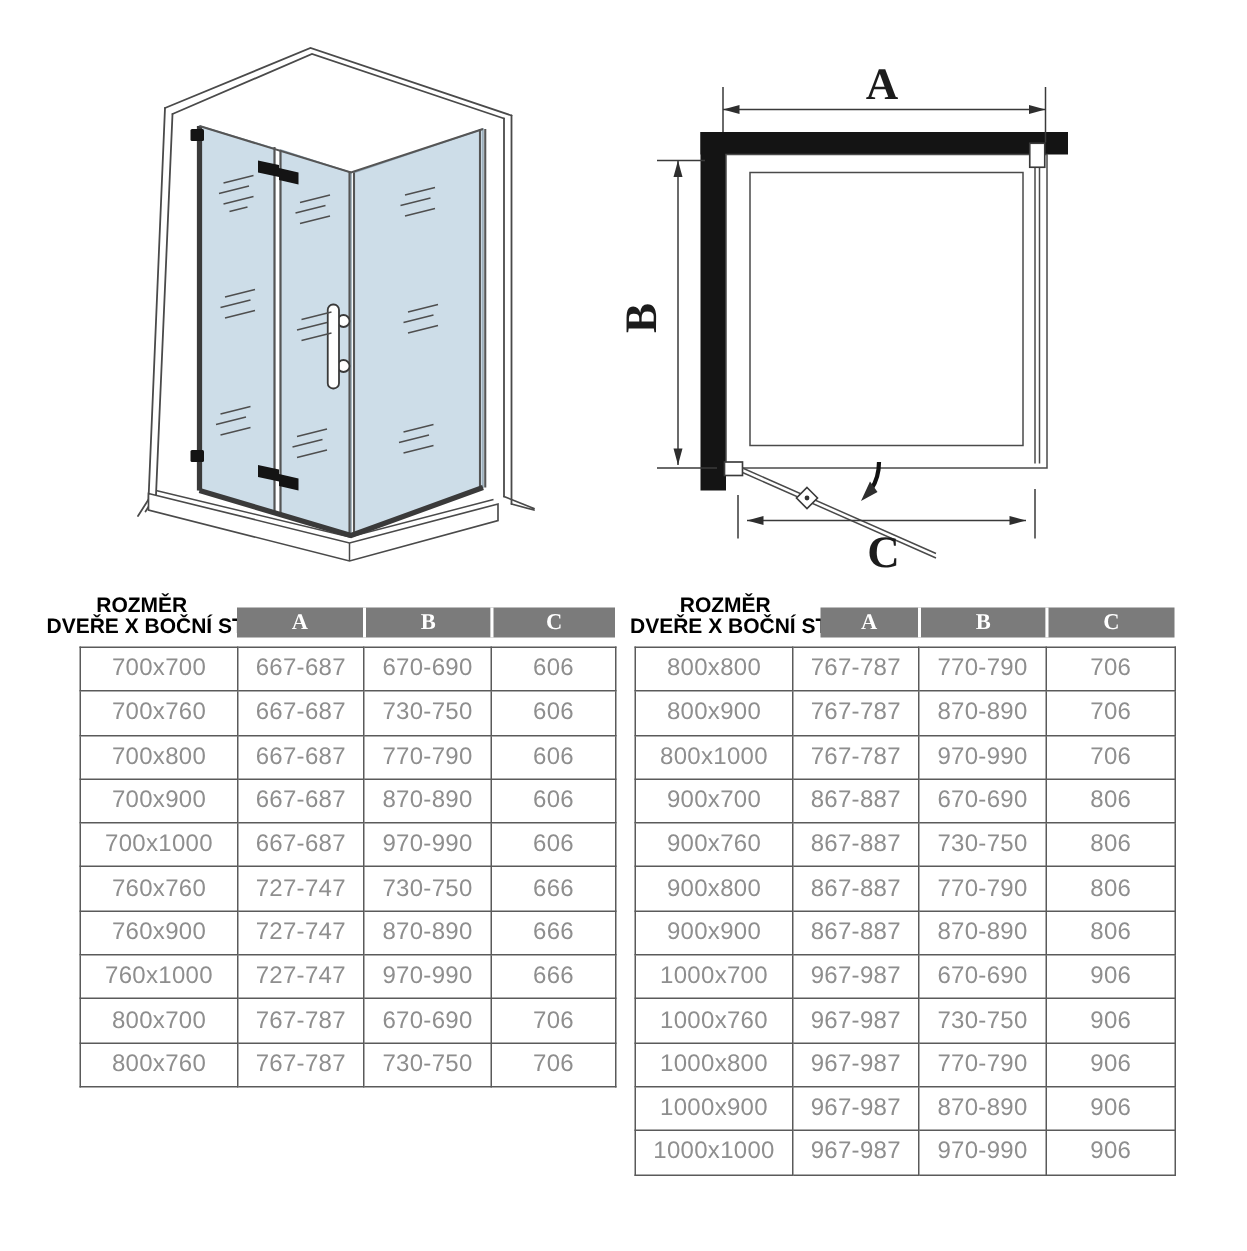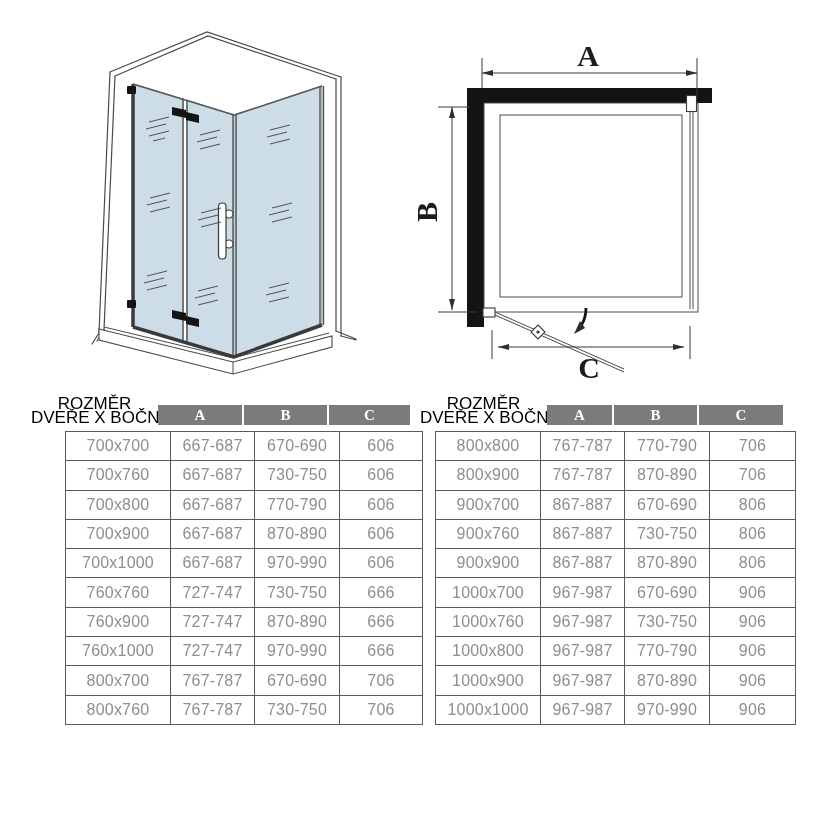"ROZMĚR" .tbl-label { font-size: 17px -> 14px; font-weight: normal -> bold }
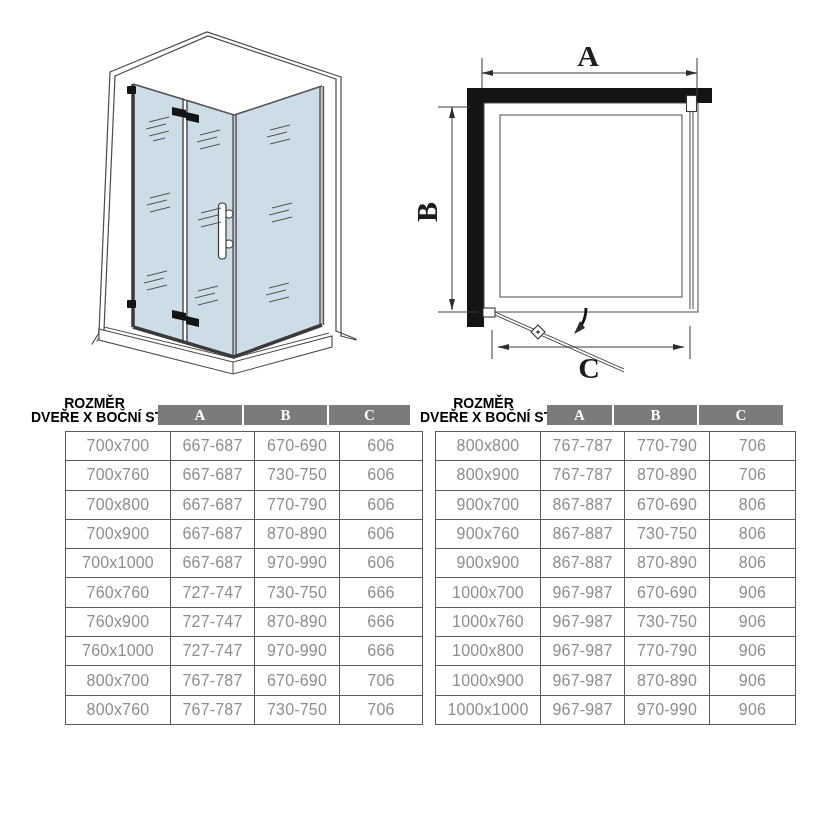"700x700" table.size { margin-left: 12px -> none }
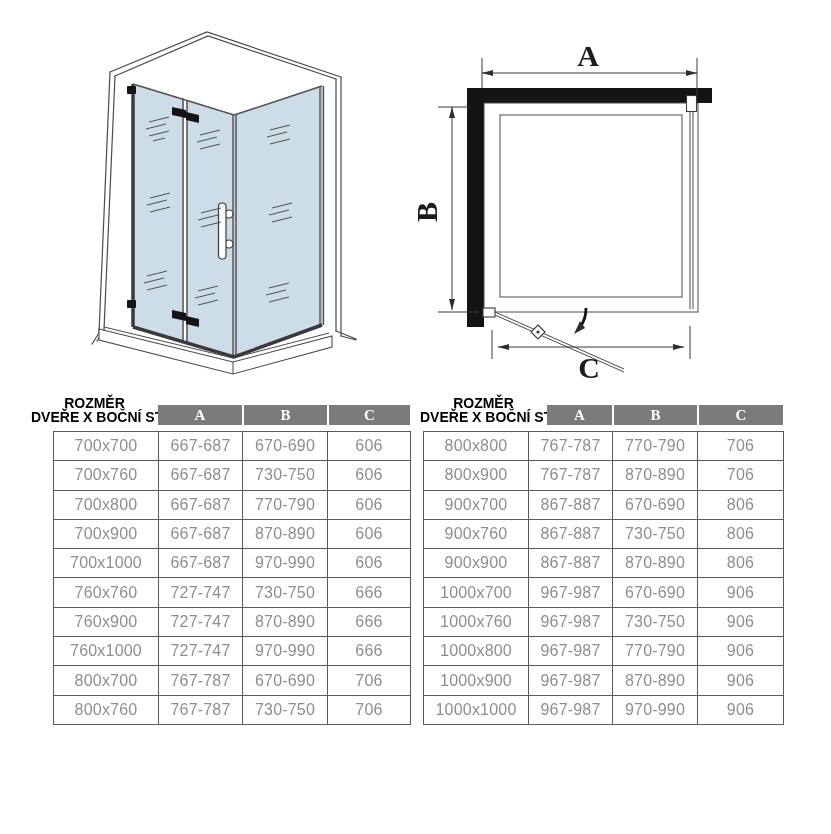"800x1000" tr { html: none -> <tr> <td>800x1000</td> <td>767-787</td> <td>970-990</td> <td>706</td> </tr> }
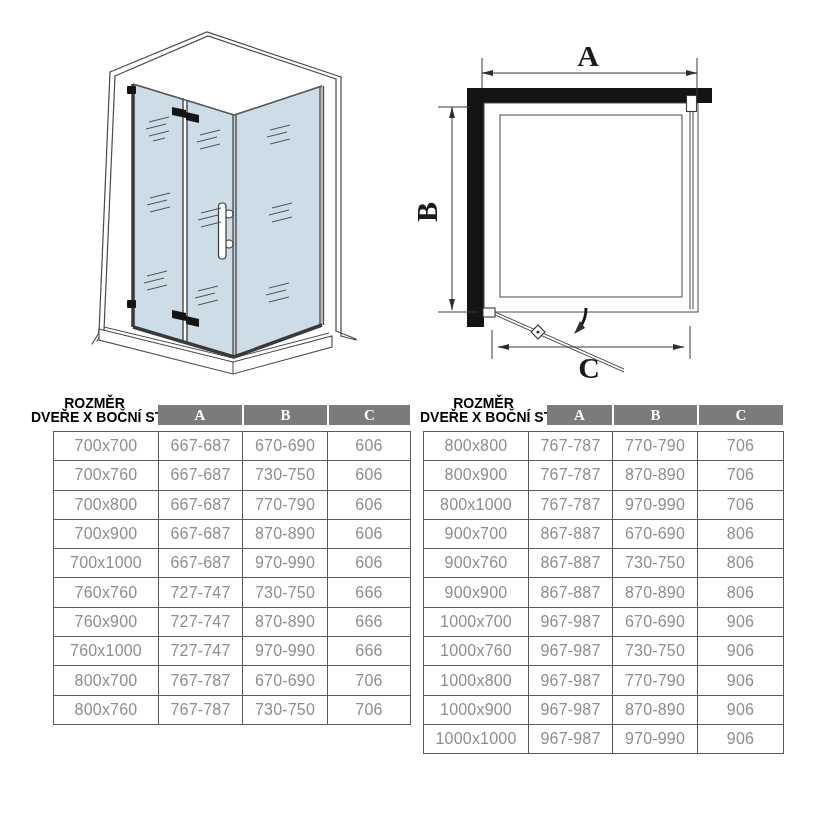"900x800" tr { html: none -> <tr> <td>900x800</td> <td>867-887</td> <td>770-790</td> <td>806</td> </tr> }
